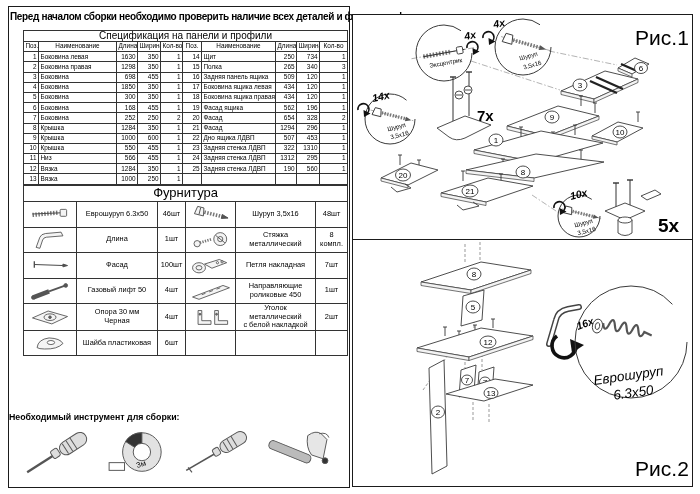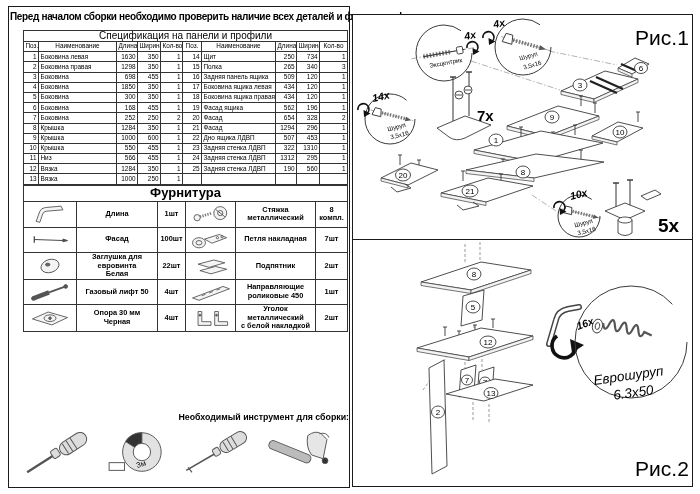"Фурнитура" table.hw th,table.hw td { font-weight: bold -> normal }
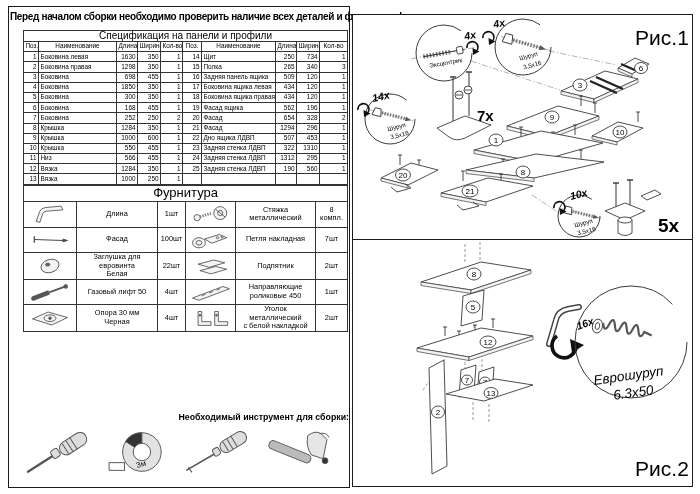"Еврошуруп 6.3x50" tr { html: none -> <tr> <td><svg> <g> <line></line> <line></line> <rect></rect> </g> </svg></td> <td>Еврошуруп 6.3x50</td> <td>46шт</td> <td><svg> <g> <polygon></polygon> <line></line> <line></line> <polygon></polygon> </g> </svg></td> <td>Шуруп 3,5x16</td> <td>48шт</td> </tr> }
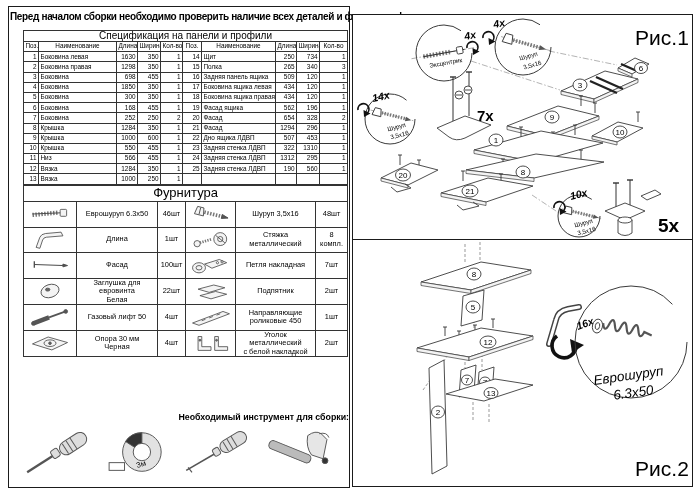"Заглушка для евровинта" tr { html: <tr> <td><svg> <g> <ellipse></ellipse> <ellipse></ellipse> </g> </svg></td> <td>Заглушка для евровинта Белая</td> <td>22шт</td> <td><svg> <g> <path></path> <path></path> </g> </svg></td> <td>Подпятник</td> <td>2шт</td> </tr> -> none }
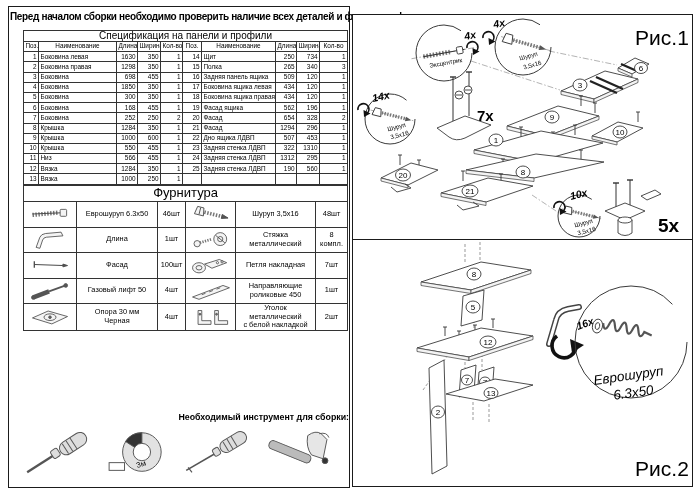"Шайба пластиковая" tr { html: none -> <tr> <td><svg> <g> <path></path> <ellipse></ellipse> </g> </svg></td> <td>Шайба пластиковая</td> <td>6шт</td> <td></td> <td></td> <td></td> </tr> }
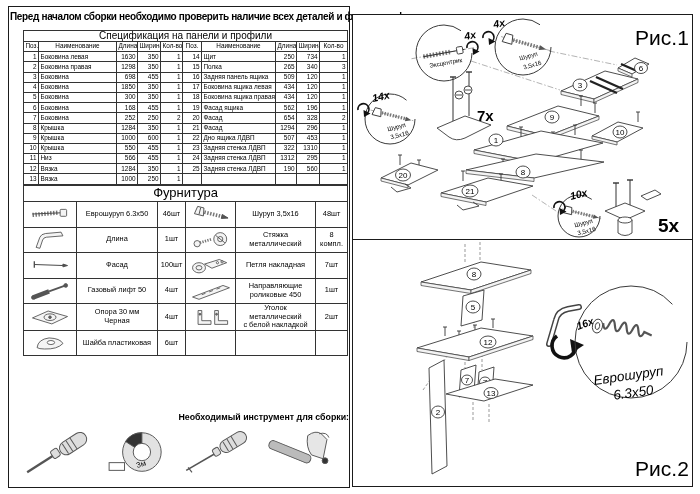"Необходимый инструмент для сборки:" .tools-label { text-align: right -> left }
